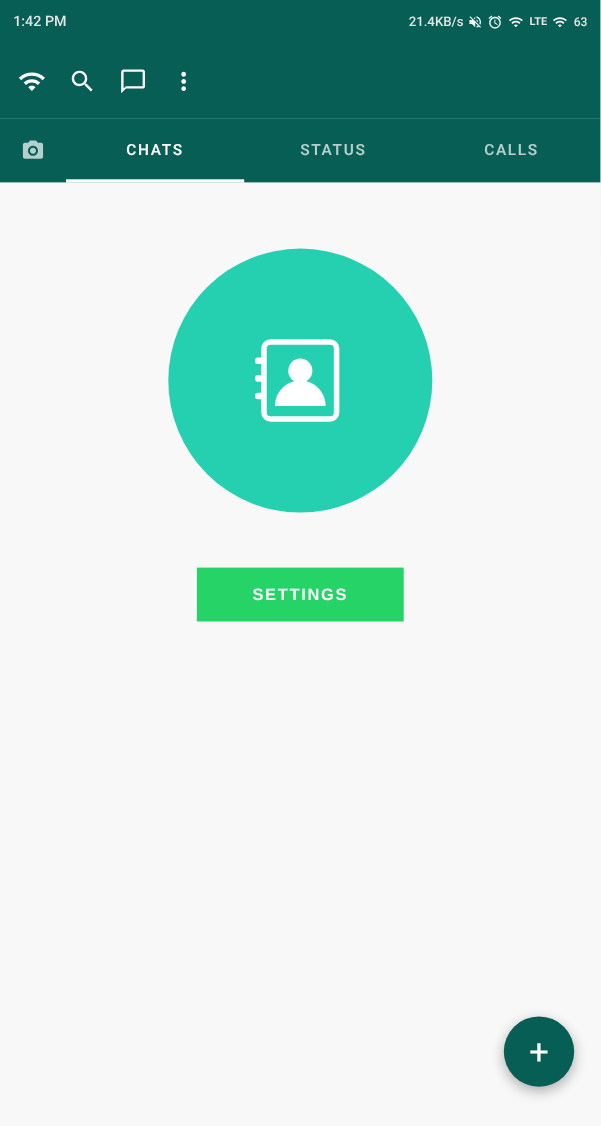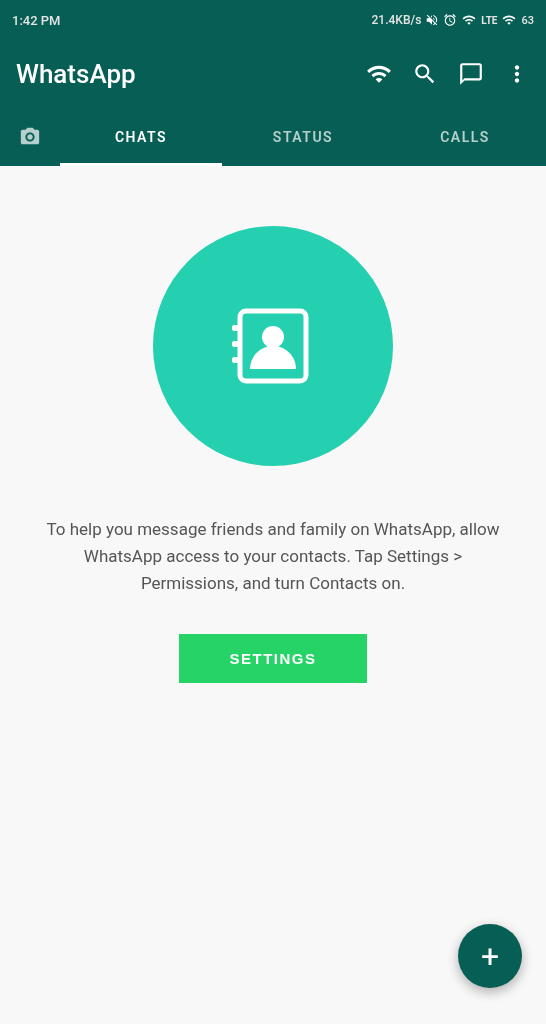"WhatsApp" span.app-bar-title { html: <span>WhatsApp</span> -> none }
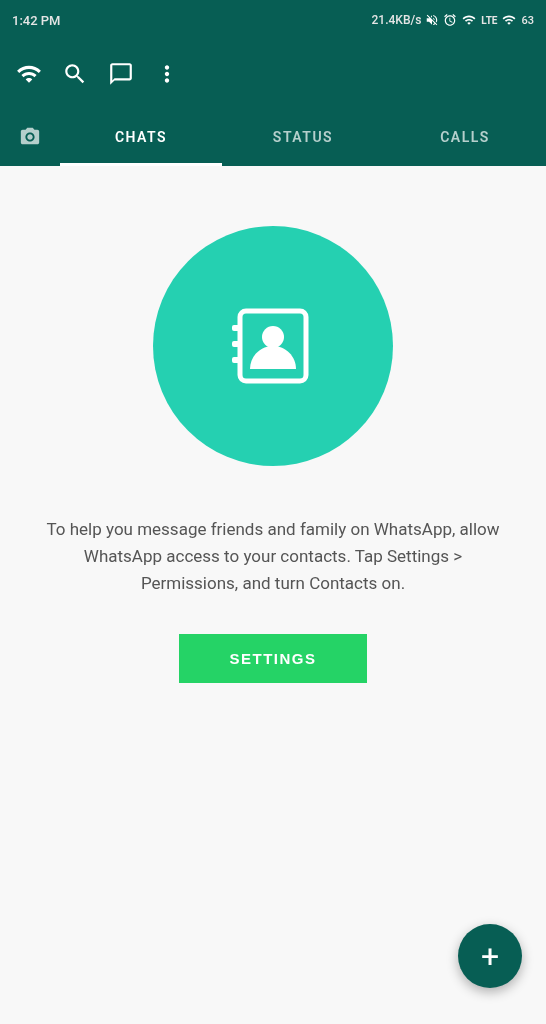"To help you message friends" p.description-text { html: <p>To help you message friends and family on WhatsApp, allow WhatsApp access to your contacts. Tap Settings &gt; Permissions, and turn Contacts on.</p> -> none }
